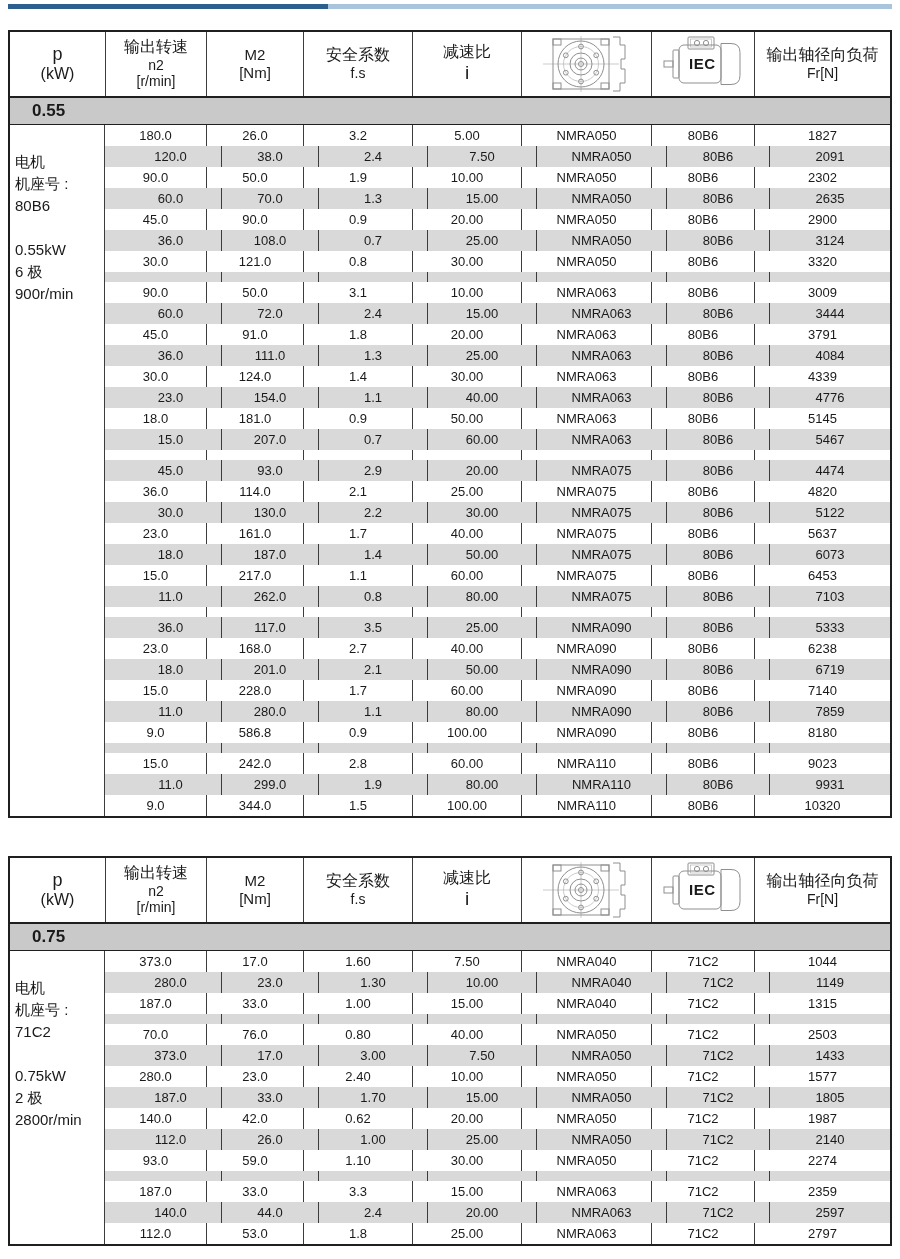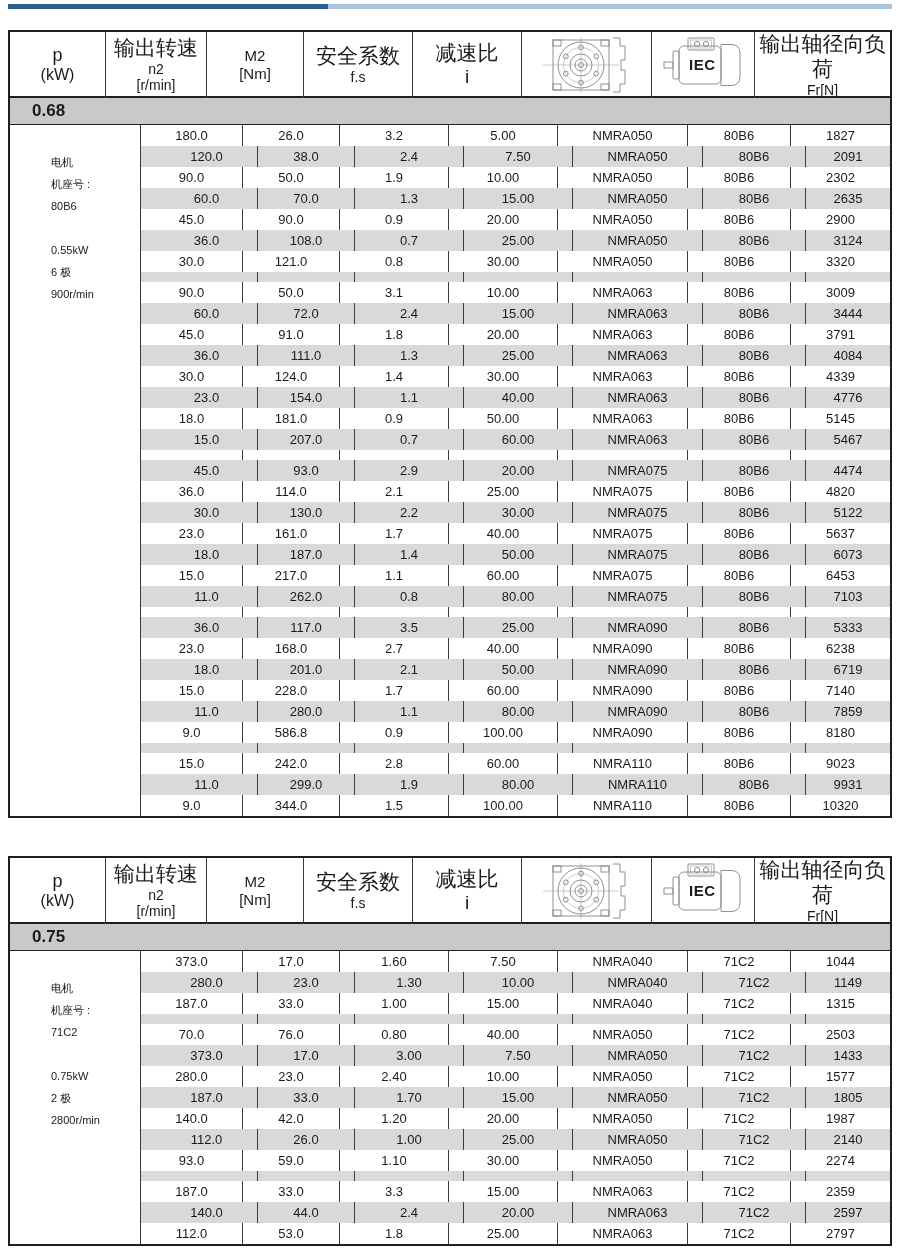"输出转速" .h-zh { font-size: 21px -> 16px }
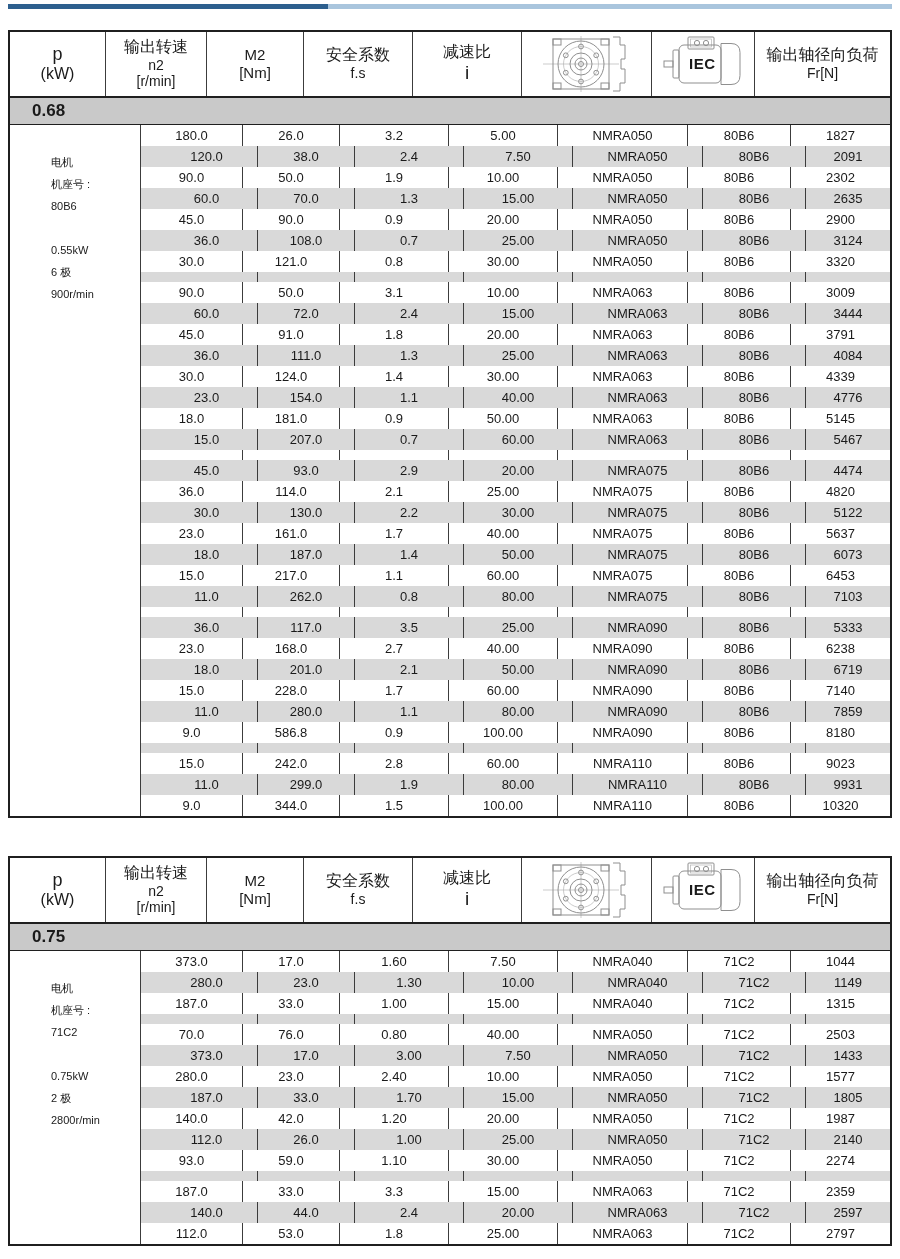"0.68" span.power-label { text: 0.68 -> 0.55 }
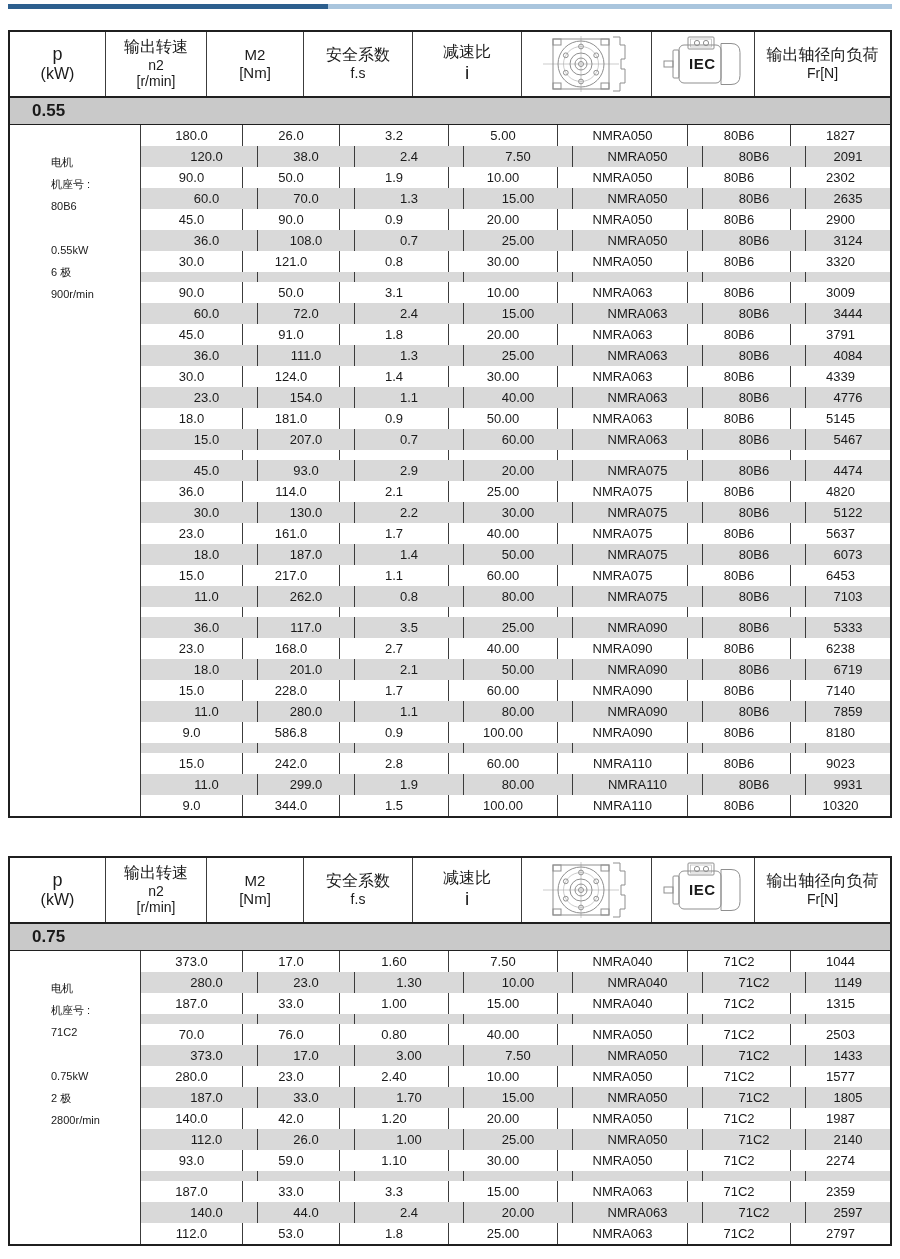"电机" .left-cell { font-size: 11px -> 15px; margin-left: 36px -> none }
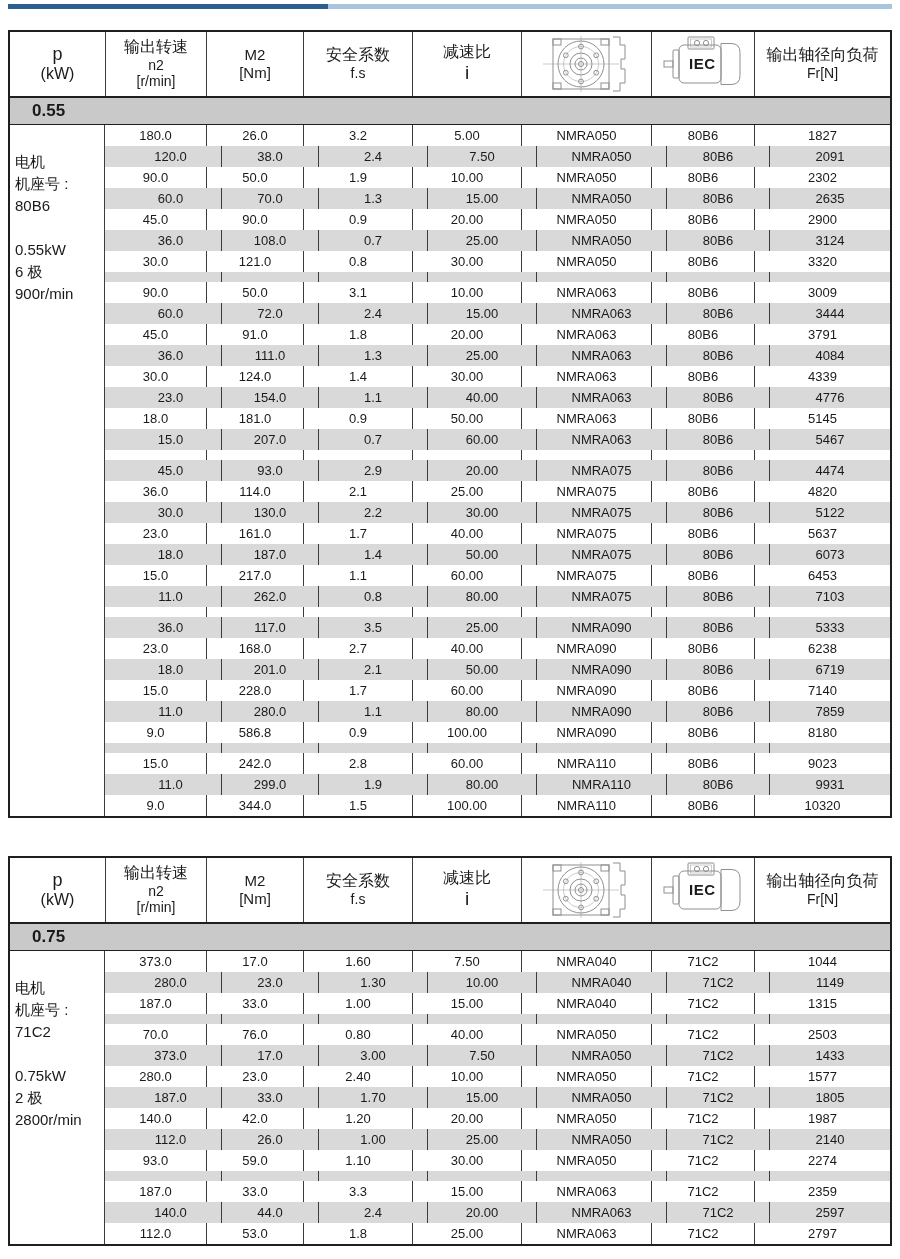"1.20" div.cell { text: 1.20 -> 0.62 }
